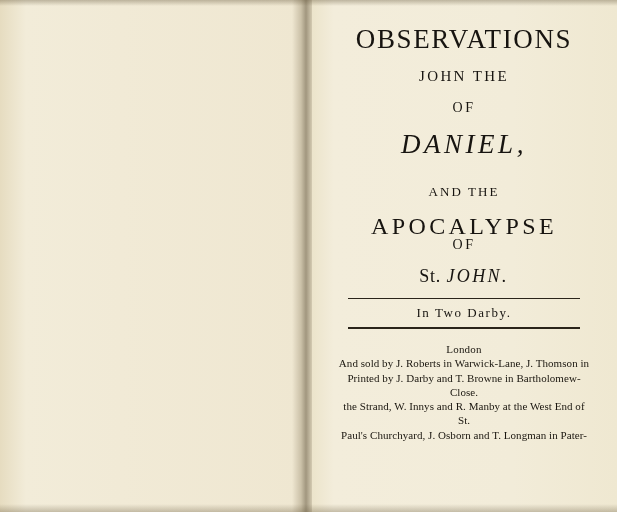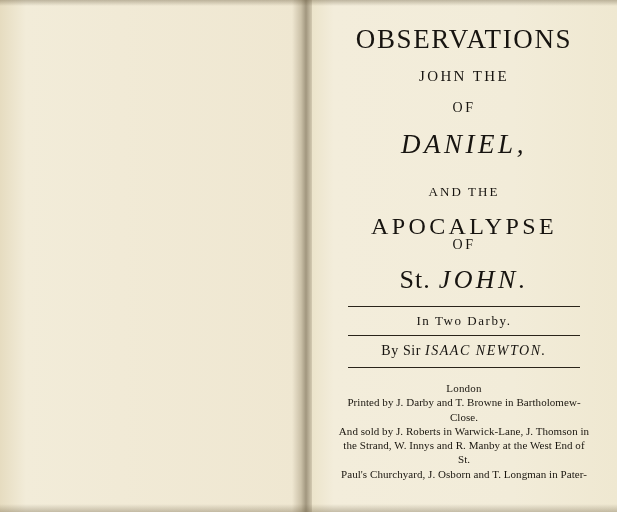"St. JOHN." .l-stjohn { font-size: 26px -> 18px }
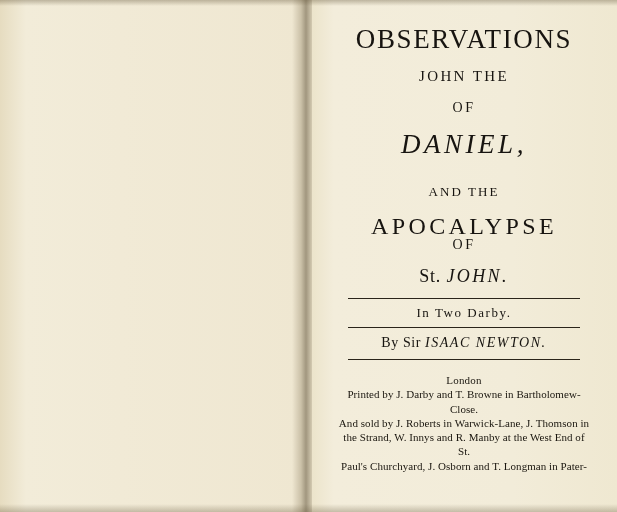"By Sir ISAAC NEWTON." p.ln { html: <p> <span>By Sir</span> <span>ISAAC NEWTON.</span> </p> -> none }
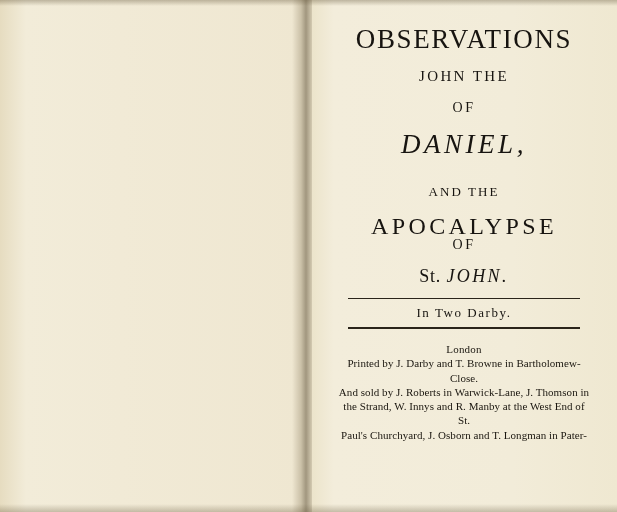"Printed by J. Darby and" div { order: before "And sold by J. Roberts" -> after "And sold by J. Roberts" }
